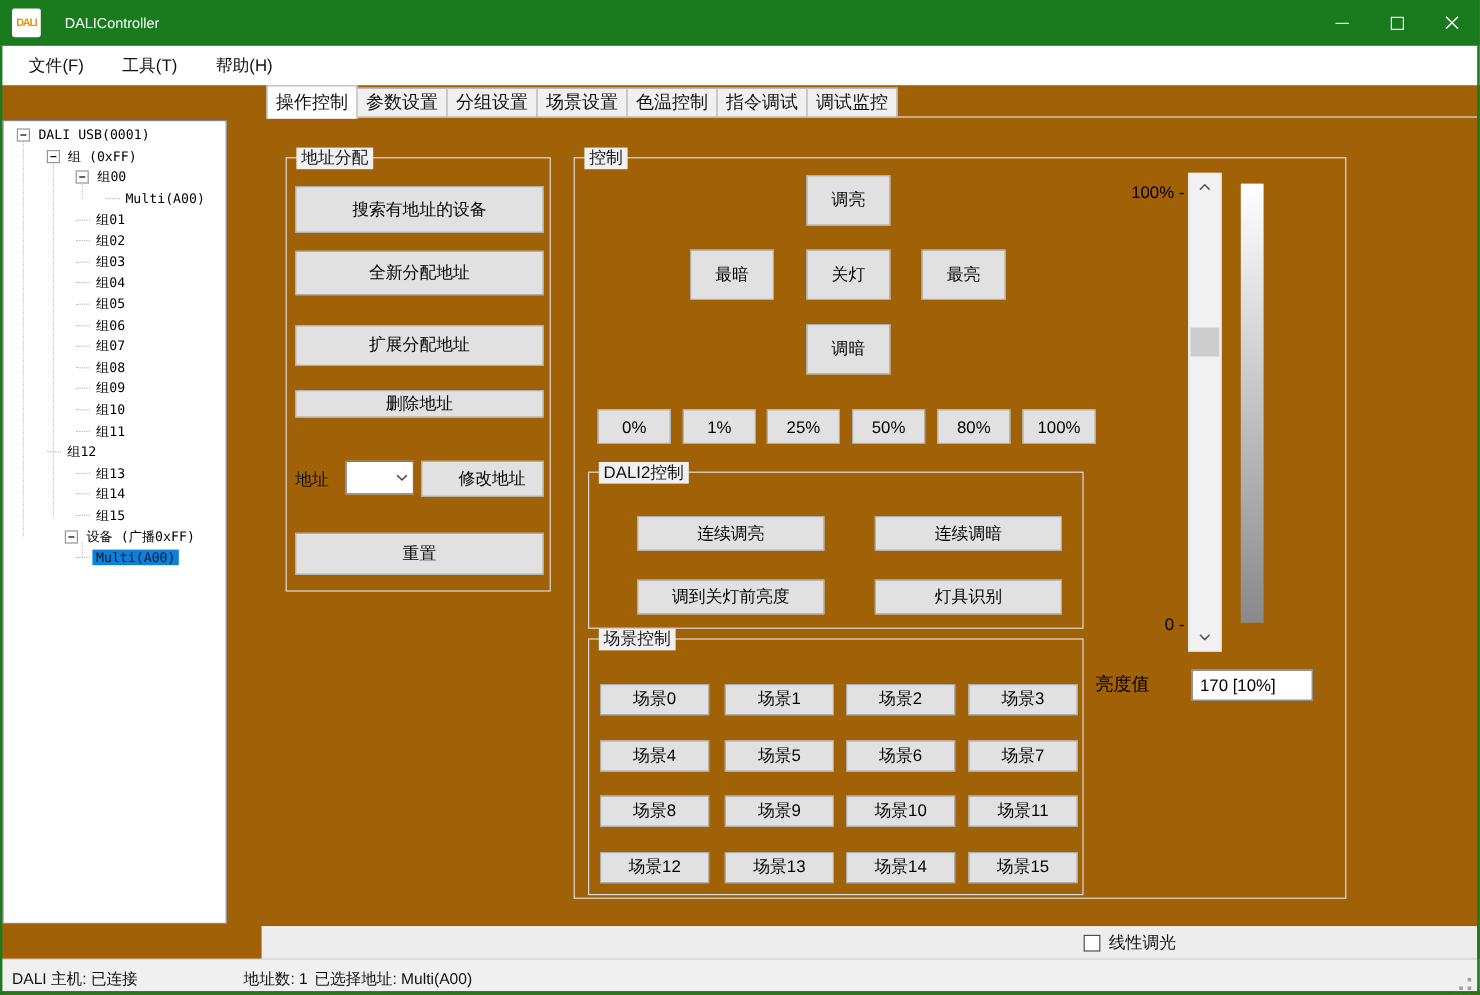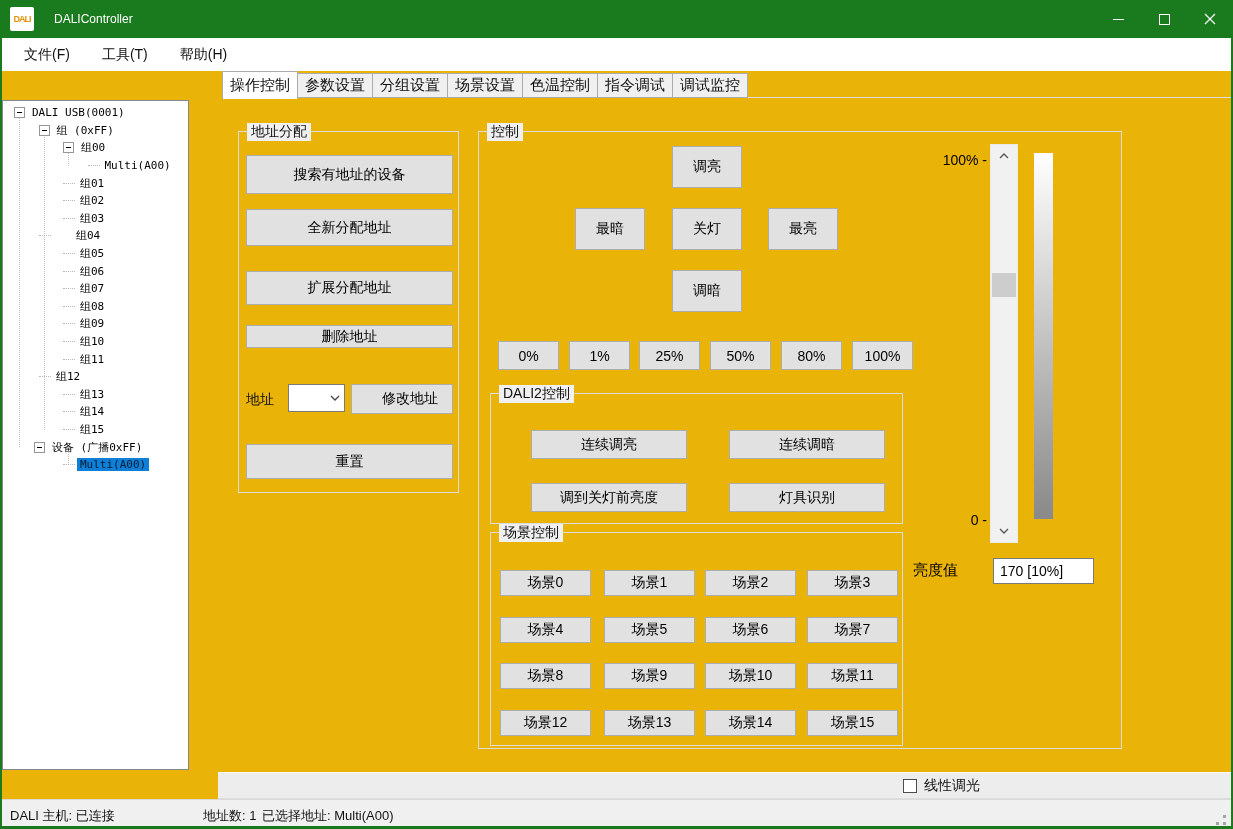"DALI" .window { background: #eab308 -> #a16207 }
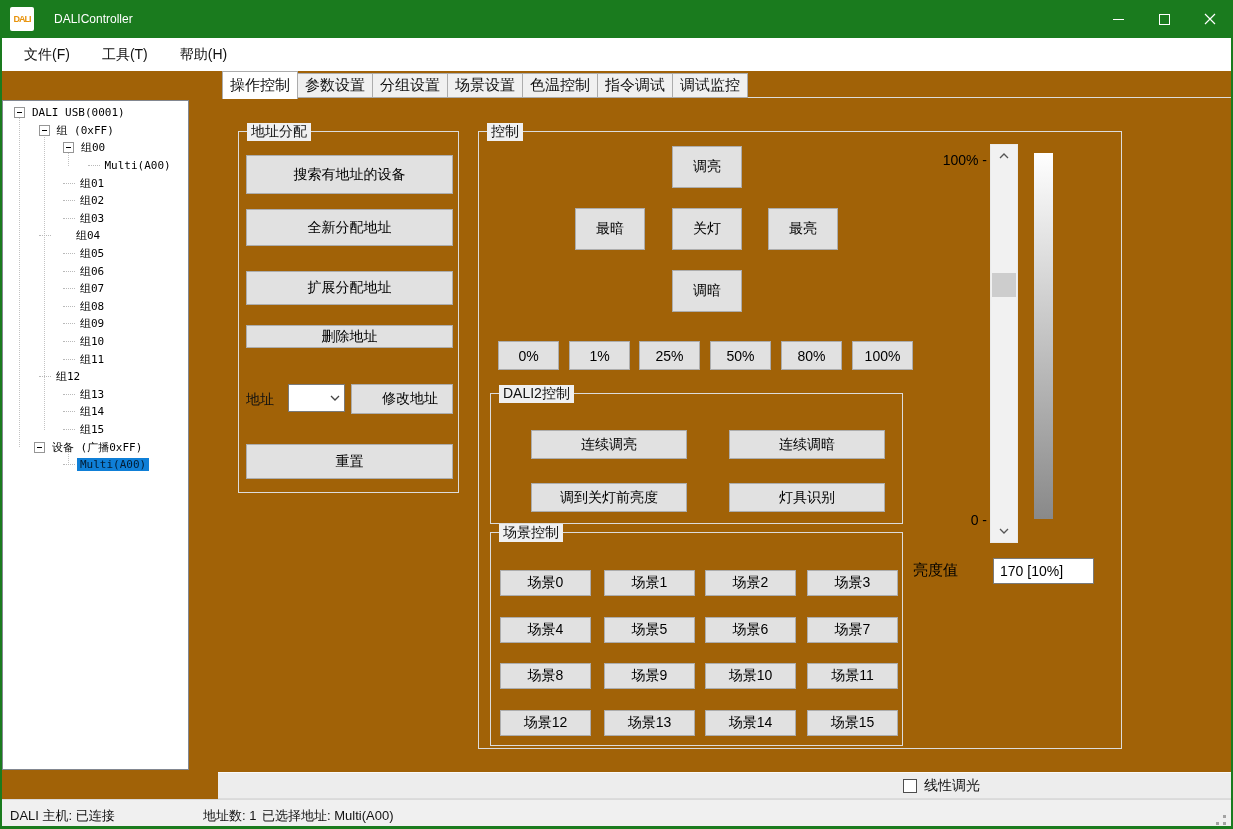"组04" div.tree-row { gap: 20px -> none; padding-left: 36px -> 60px }
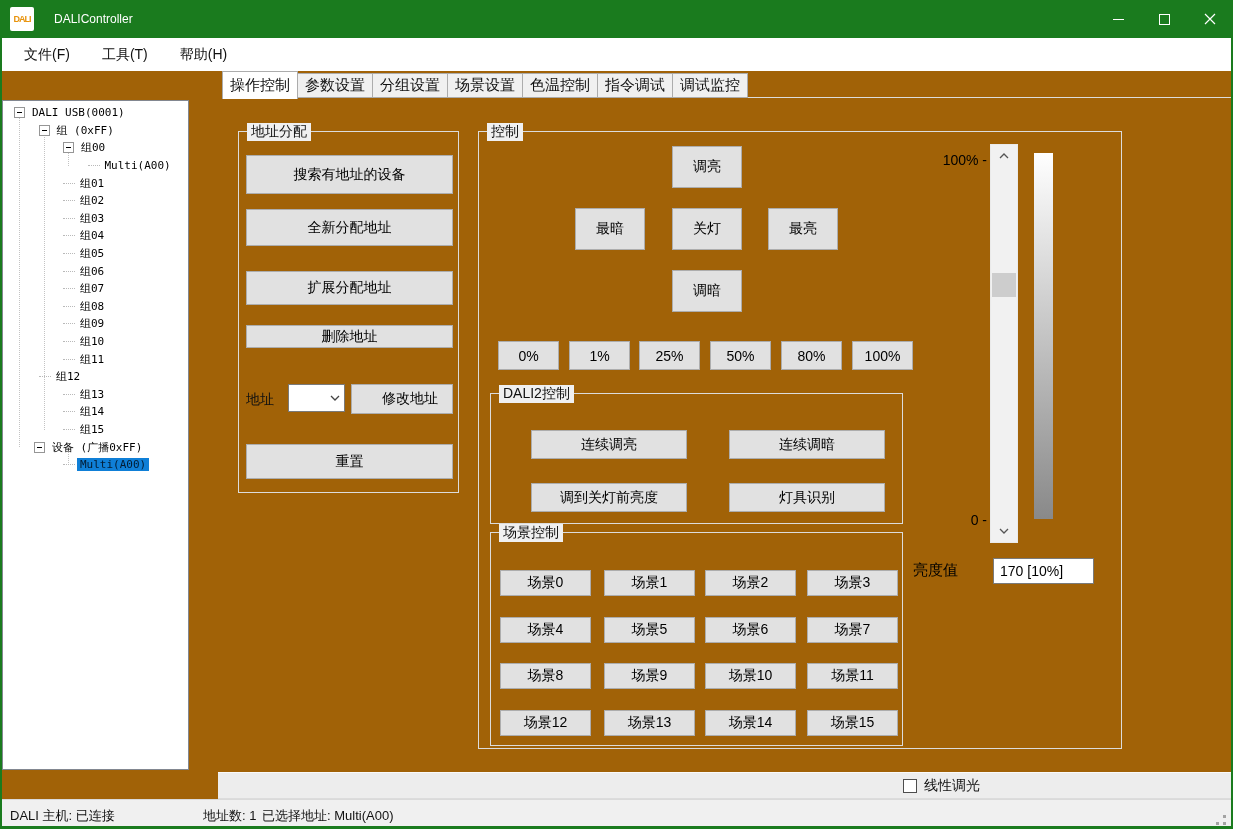"设备 (广播0xFF)" div.tree-row { padding-left: 31px -> 51px }
